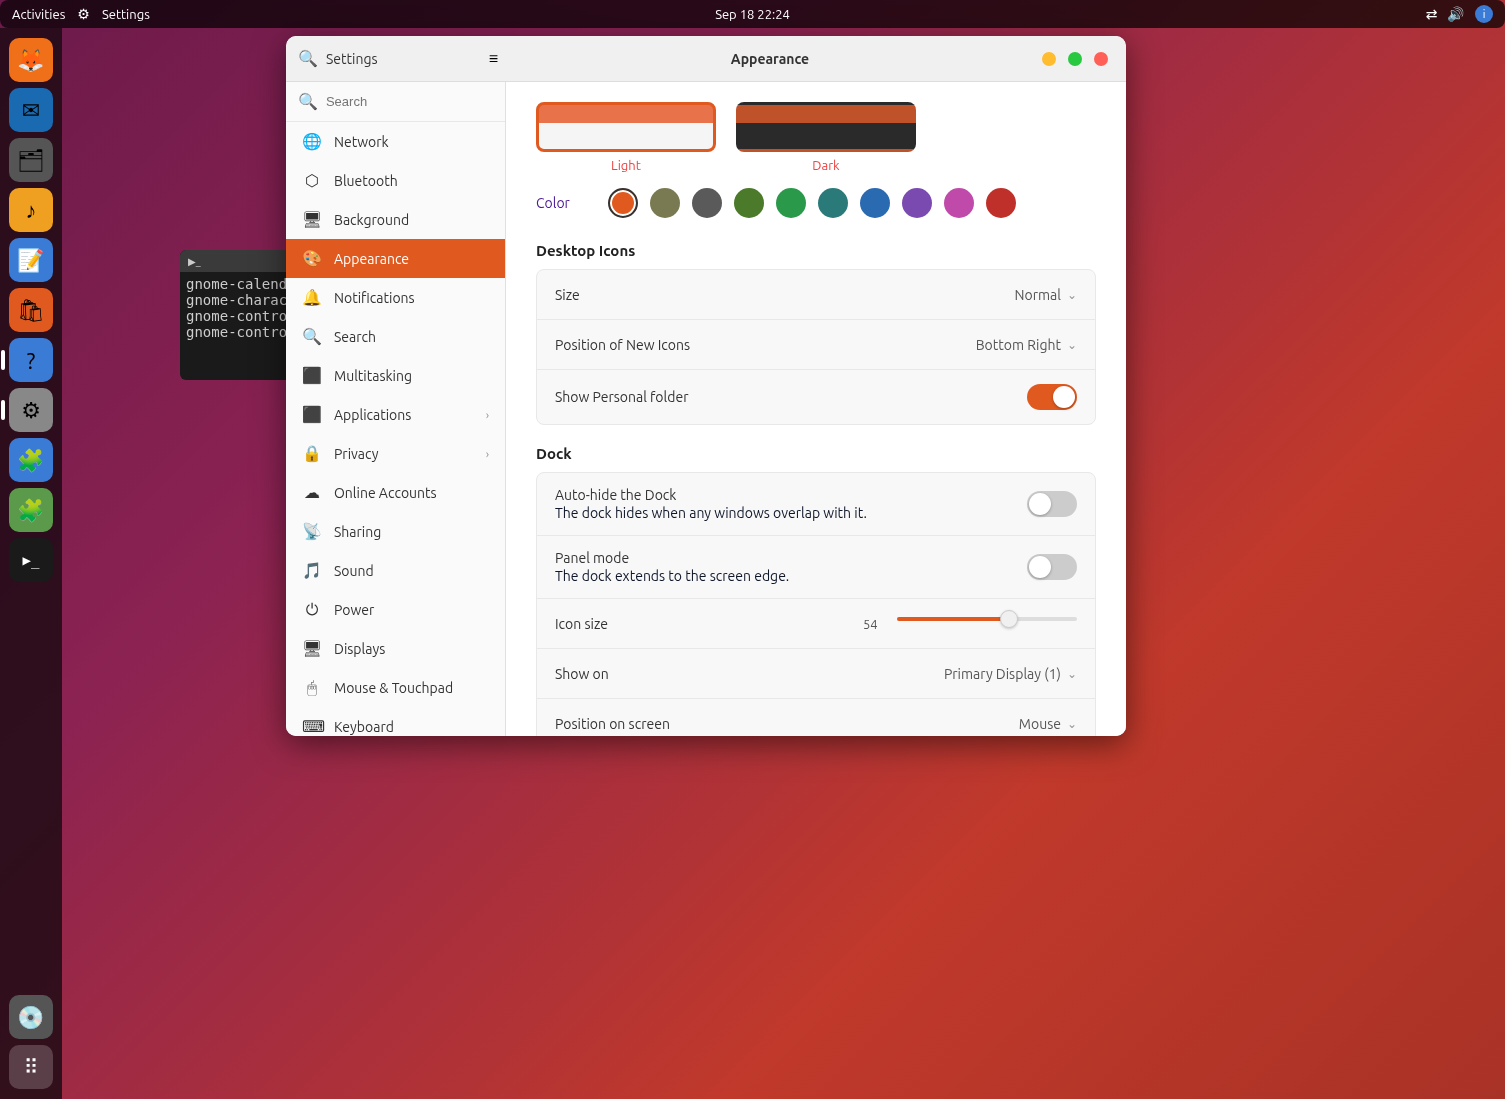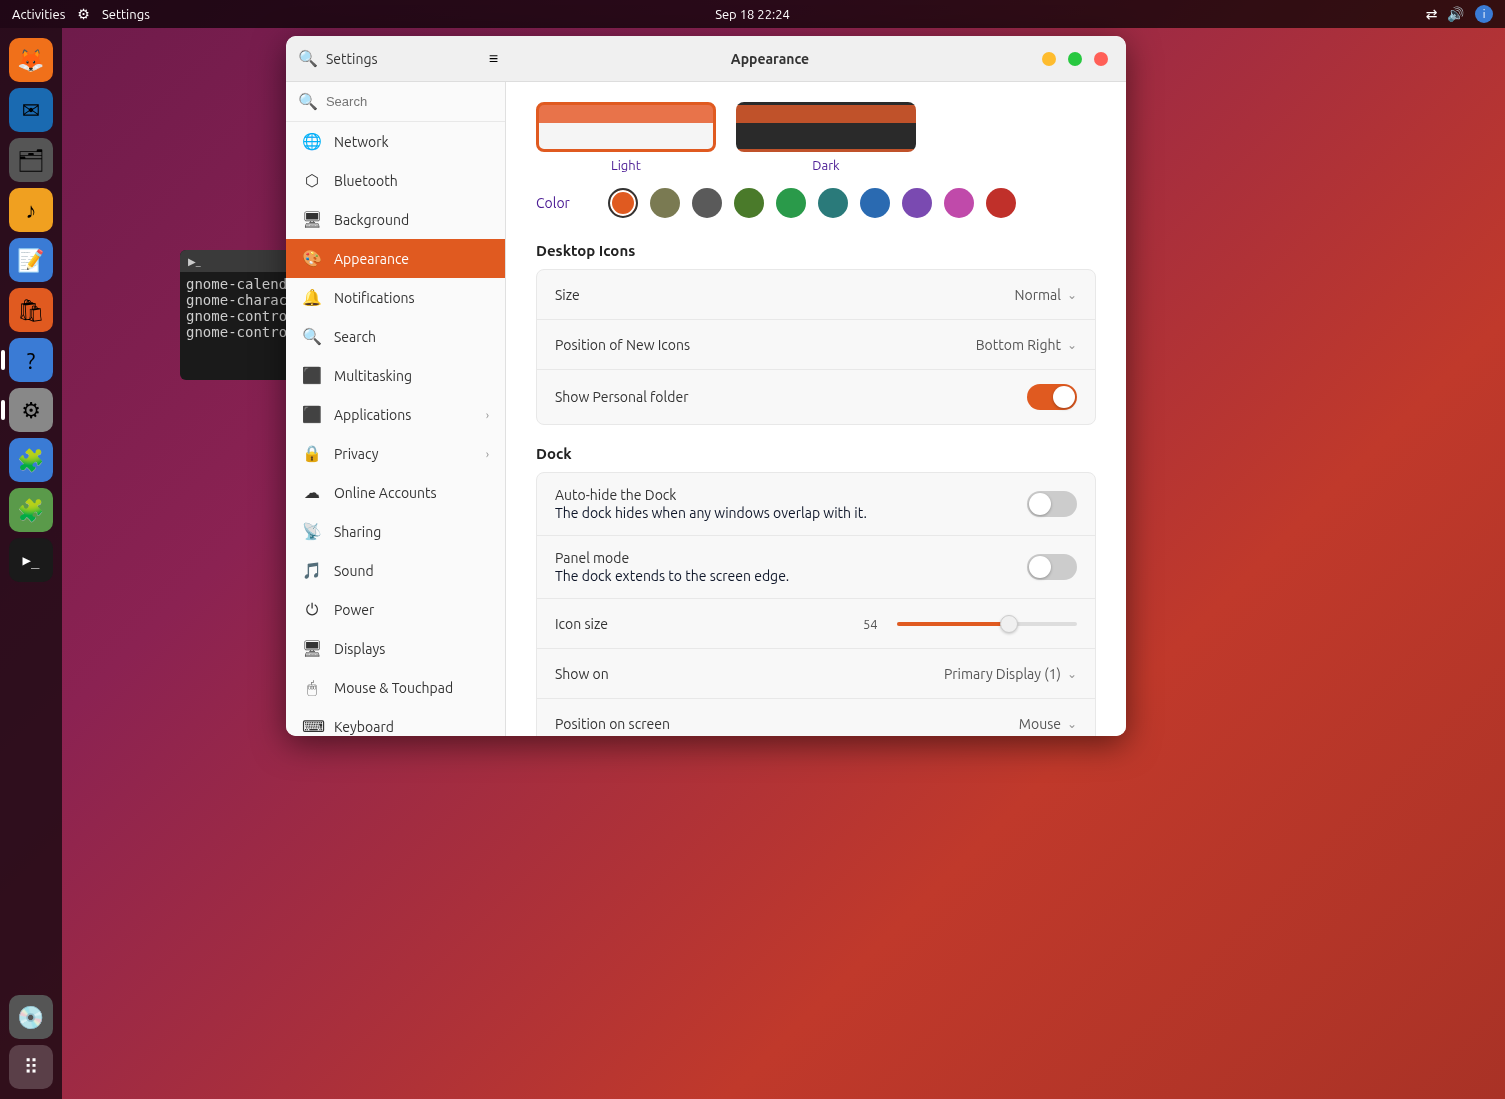"Activities" .topbar { border-radius: none -> 8px }
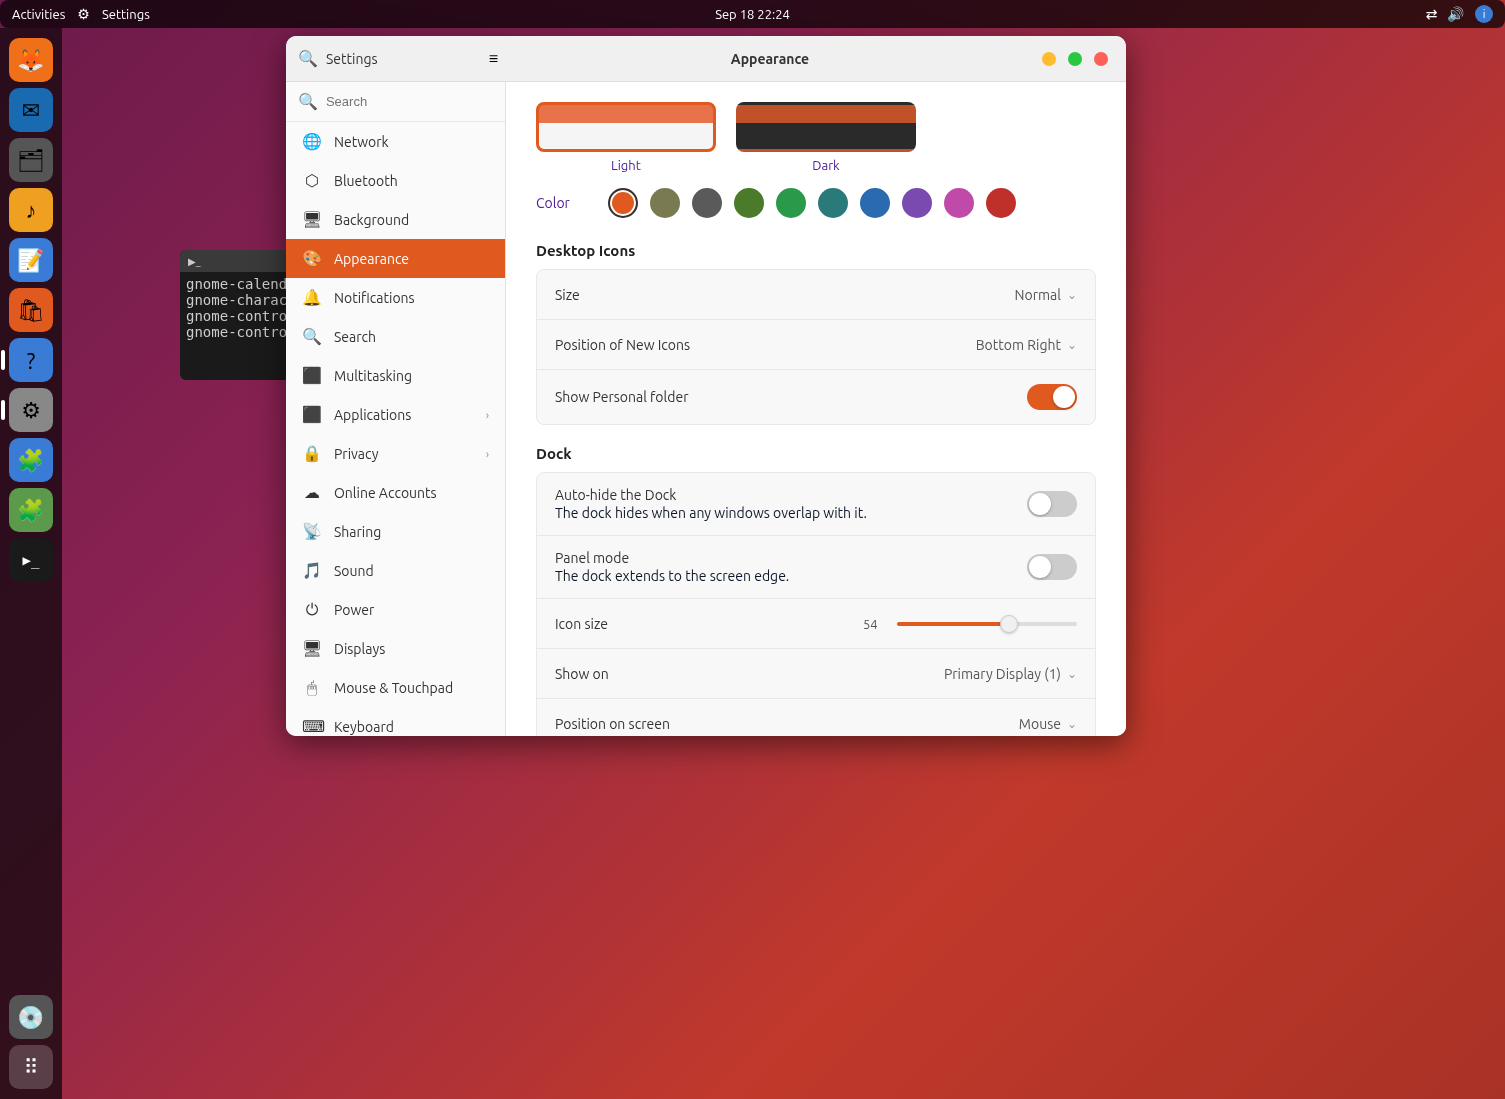"Light" .theme-label { color: #4c1d95 -> #ef4444 }
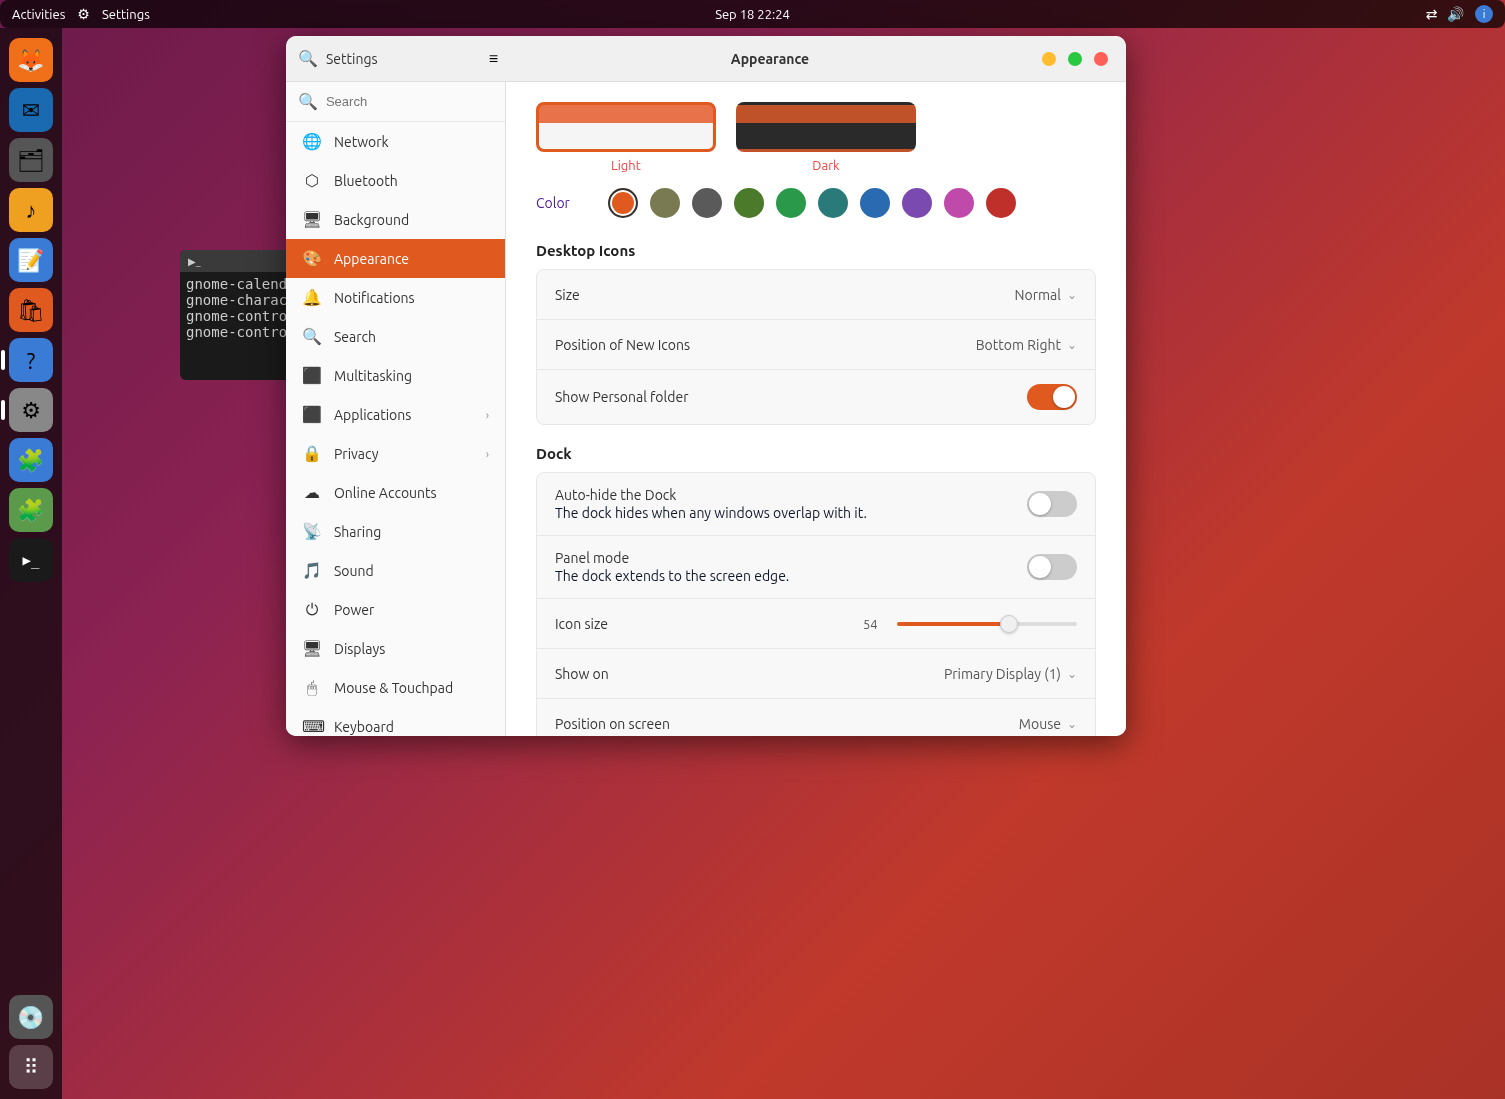"54" .slider-container { align-items: center -> flex-start }
